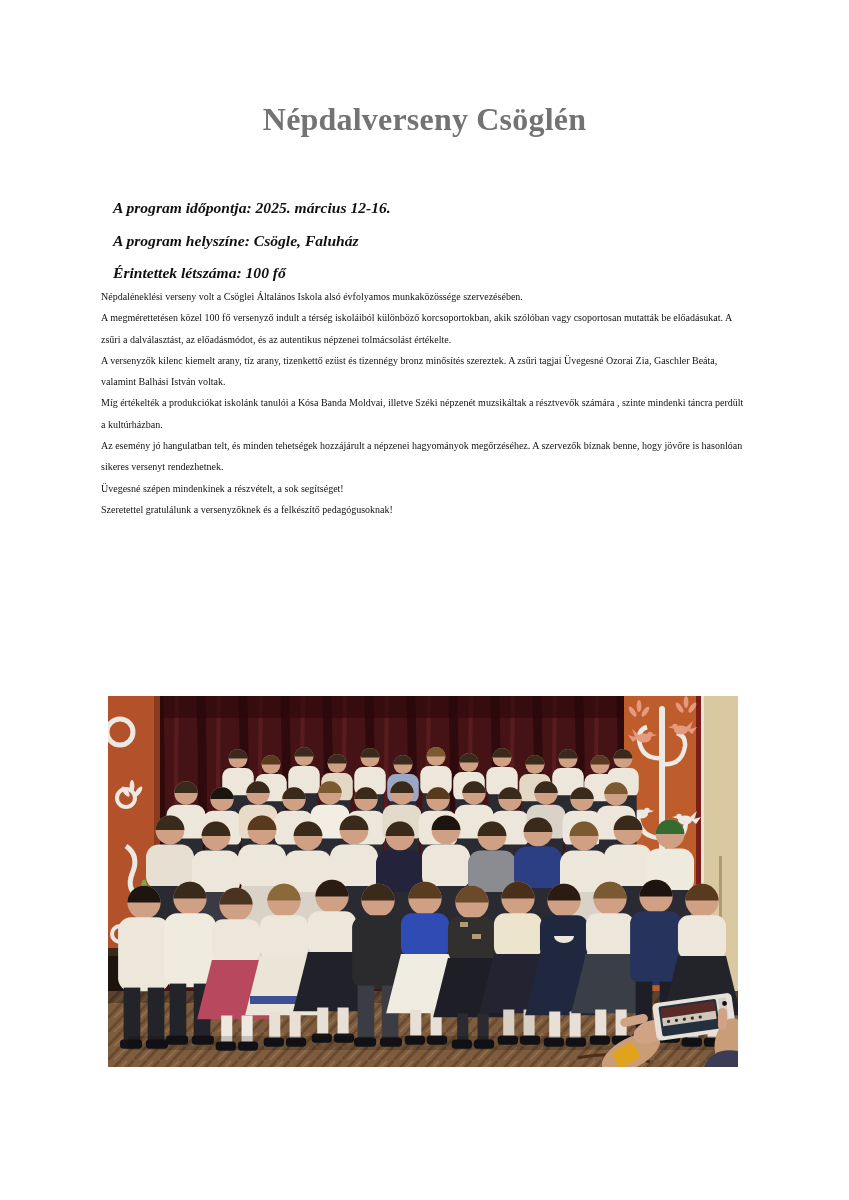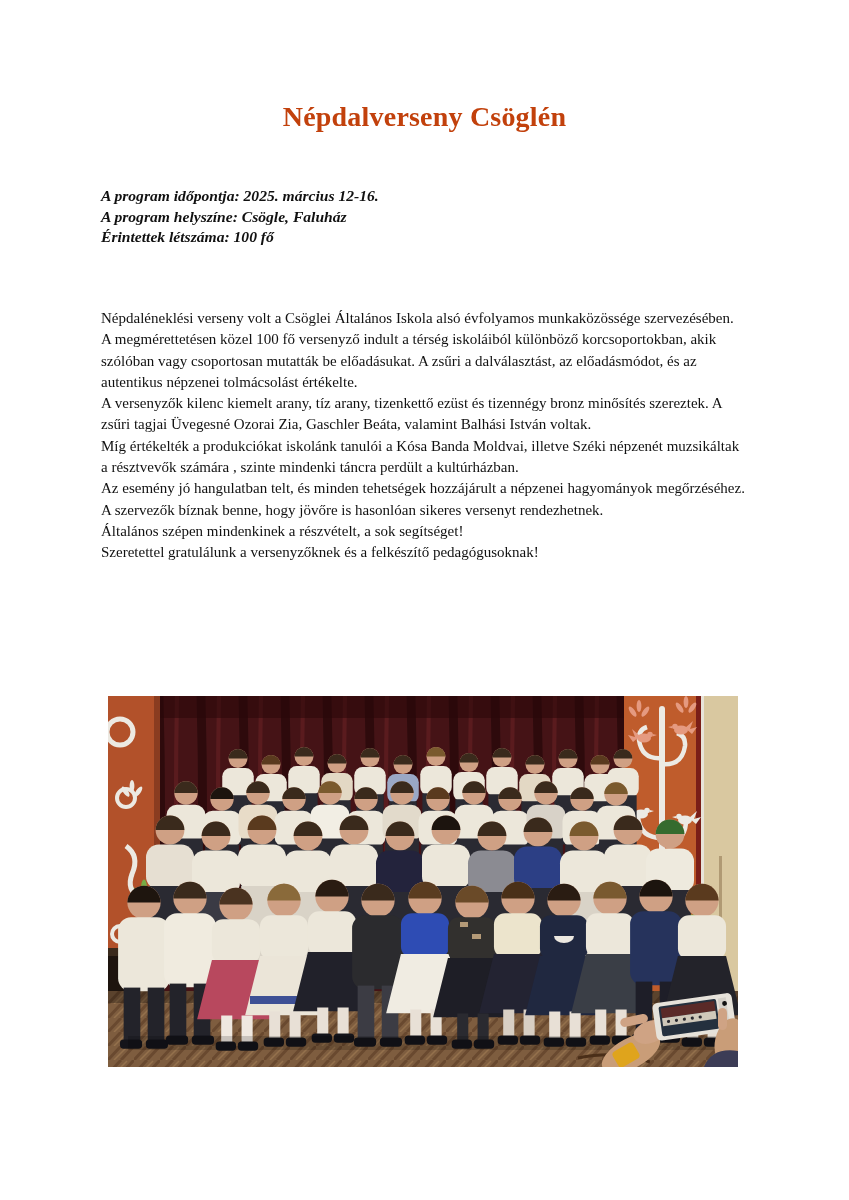"Népdalverseny Csöglén" .doc-title { color: #c2410c -> #737373; font-size: 28px -> 32px }
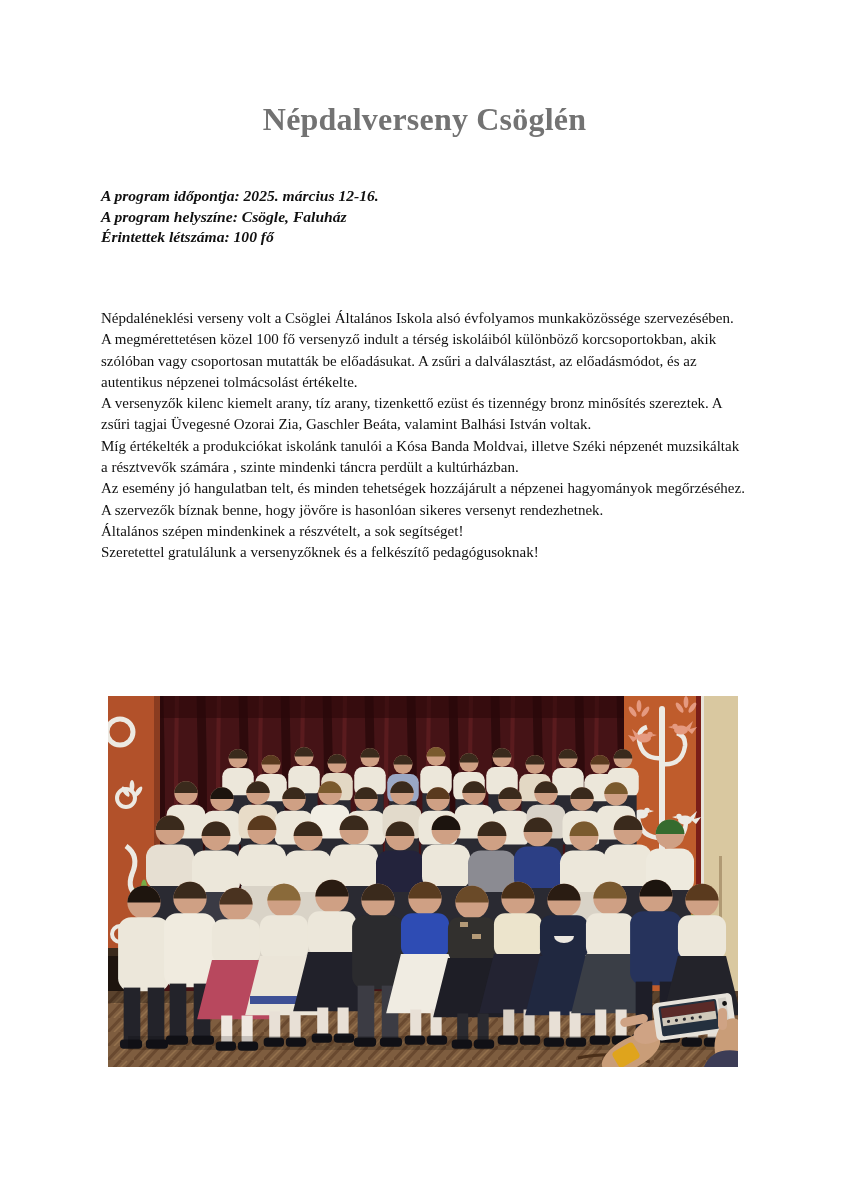"A program időpontja: 2025. március" .meta-block p { margin: 0 -> 12px }
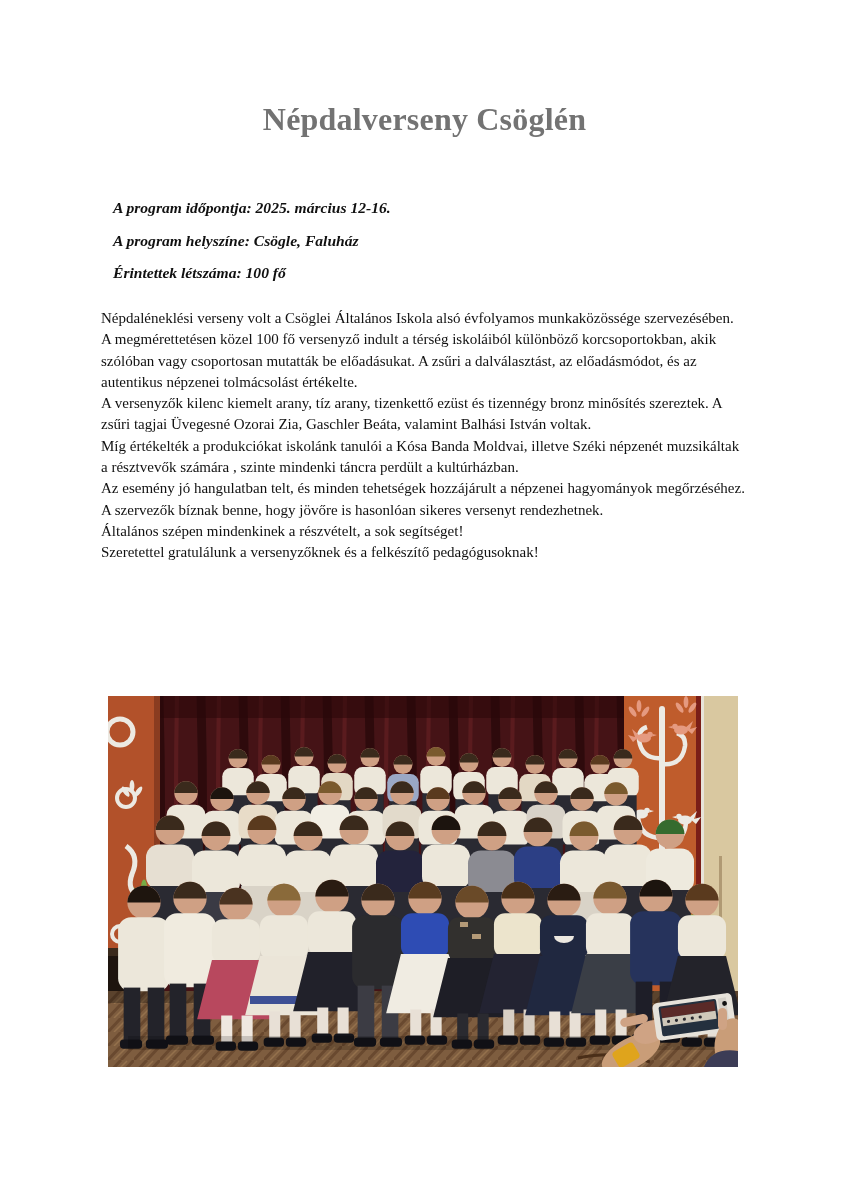"Népdaléneklési verseny volt a Csöglei" .body-block { font-size: 15px -> 10px; top: 308px -> 286px }
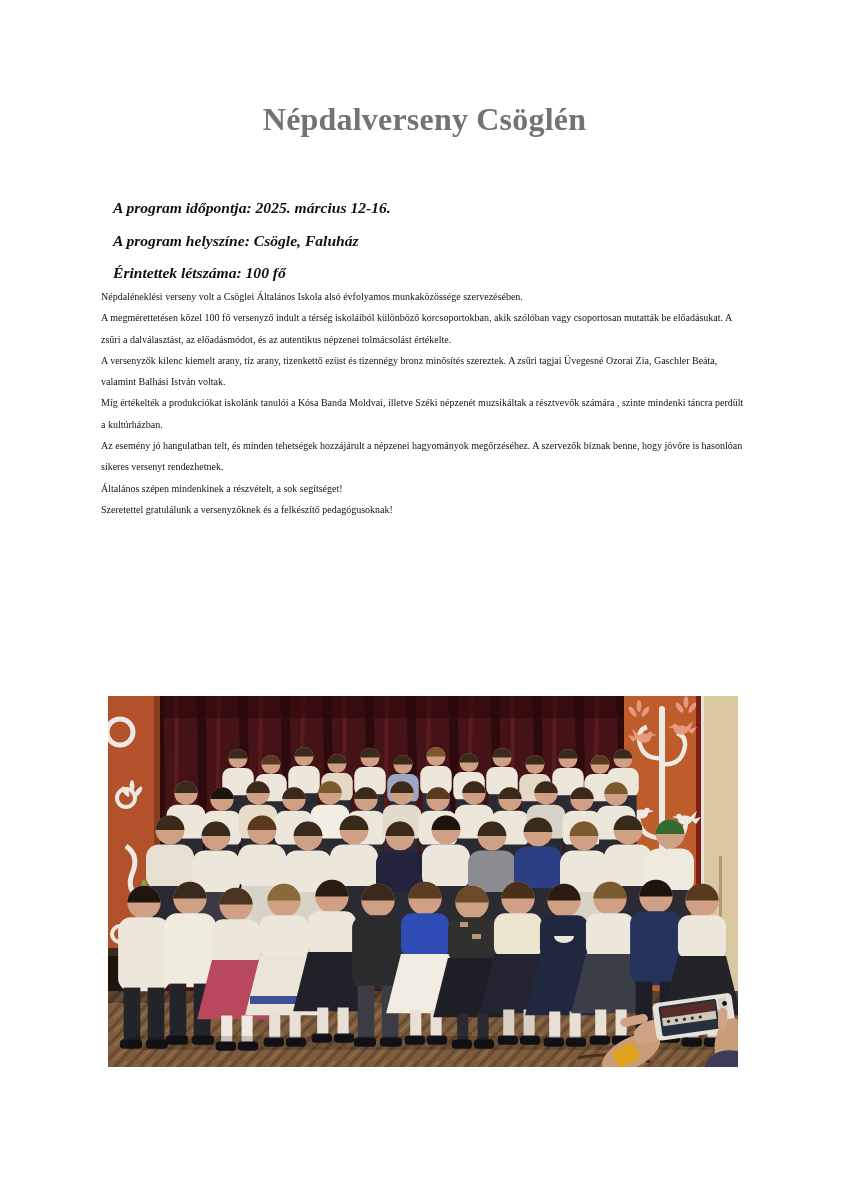"Általános szépen mindenkinek a" p { text: Általános -> Üvegesné }
